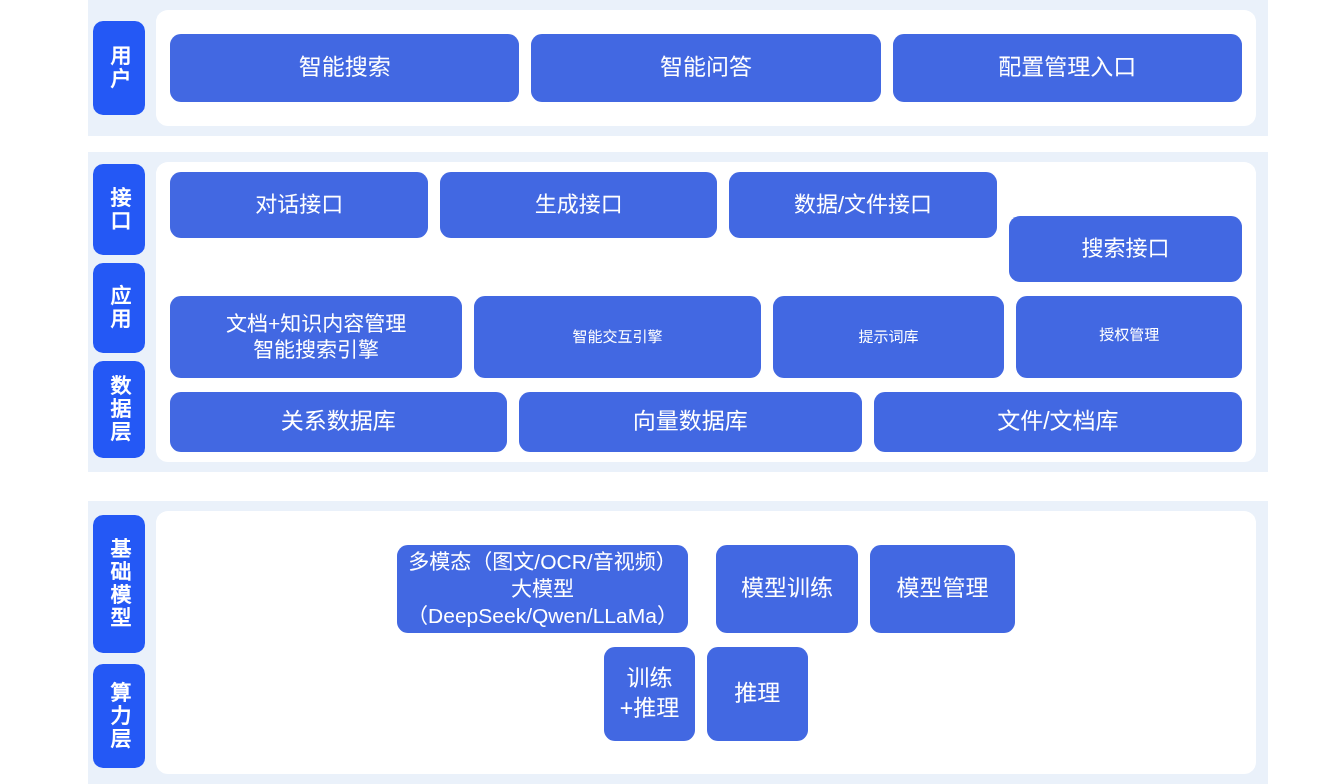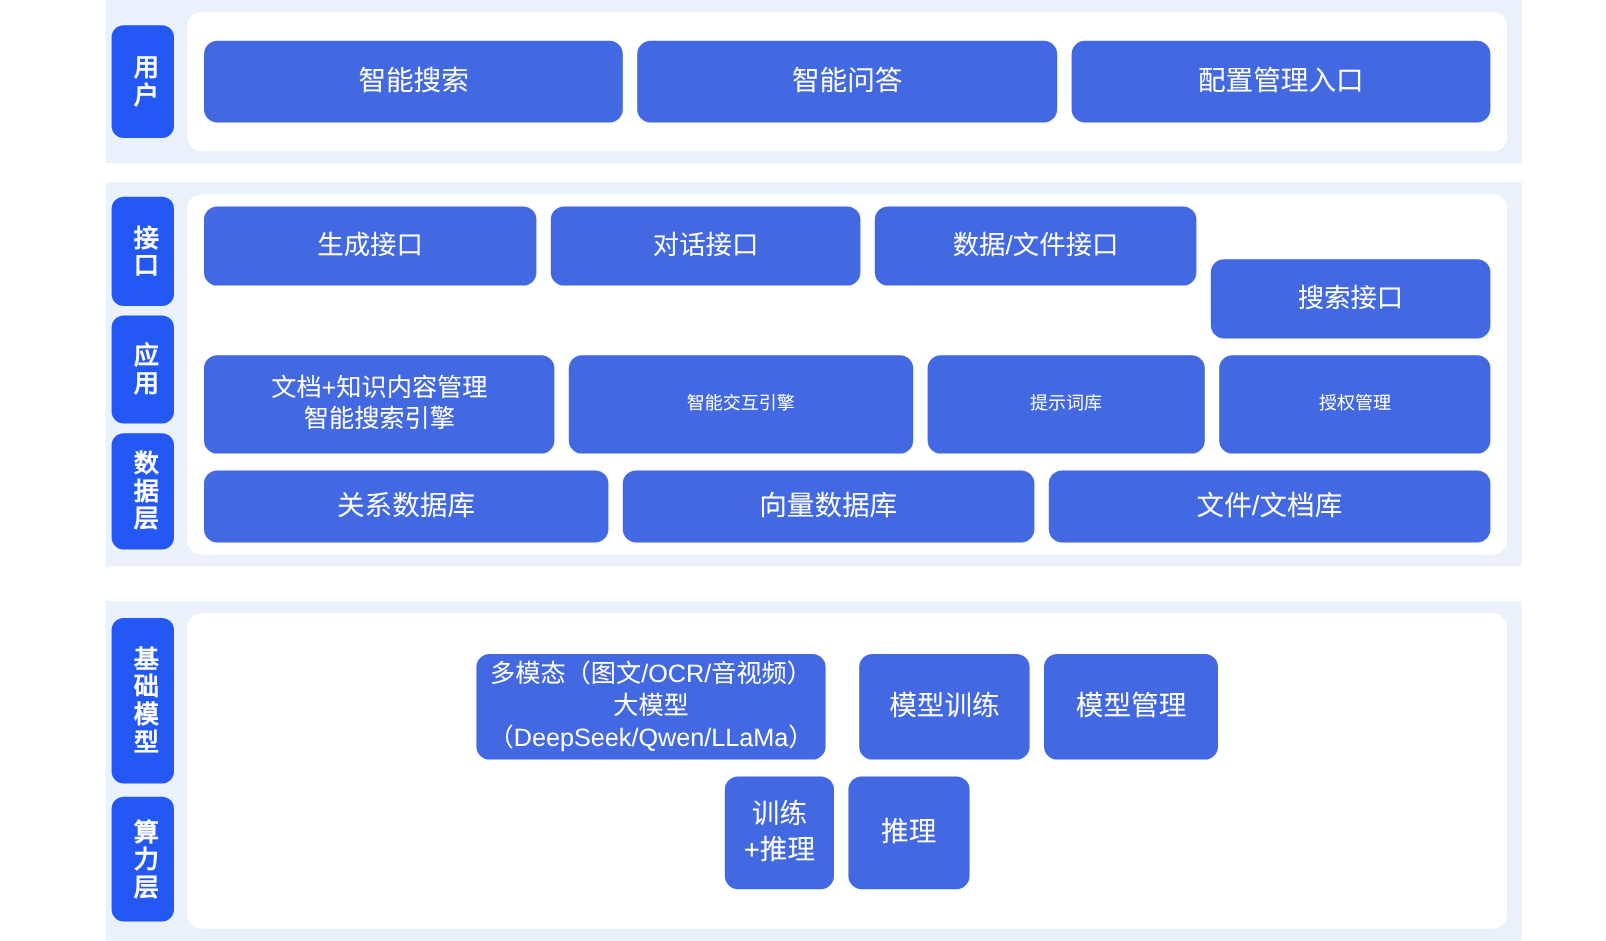"生成接口" div.box { order: before "对话接口" -> after "对话接口" }
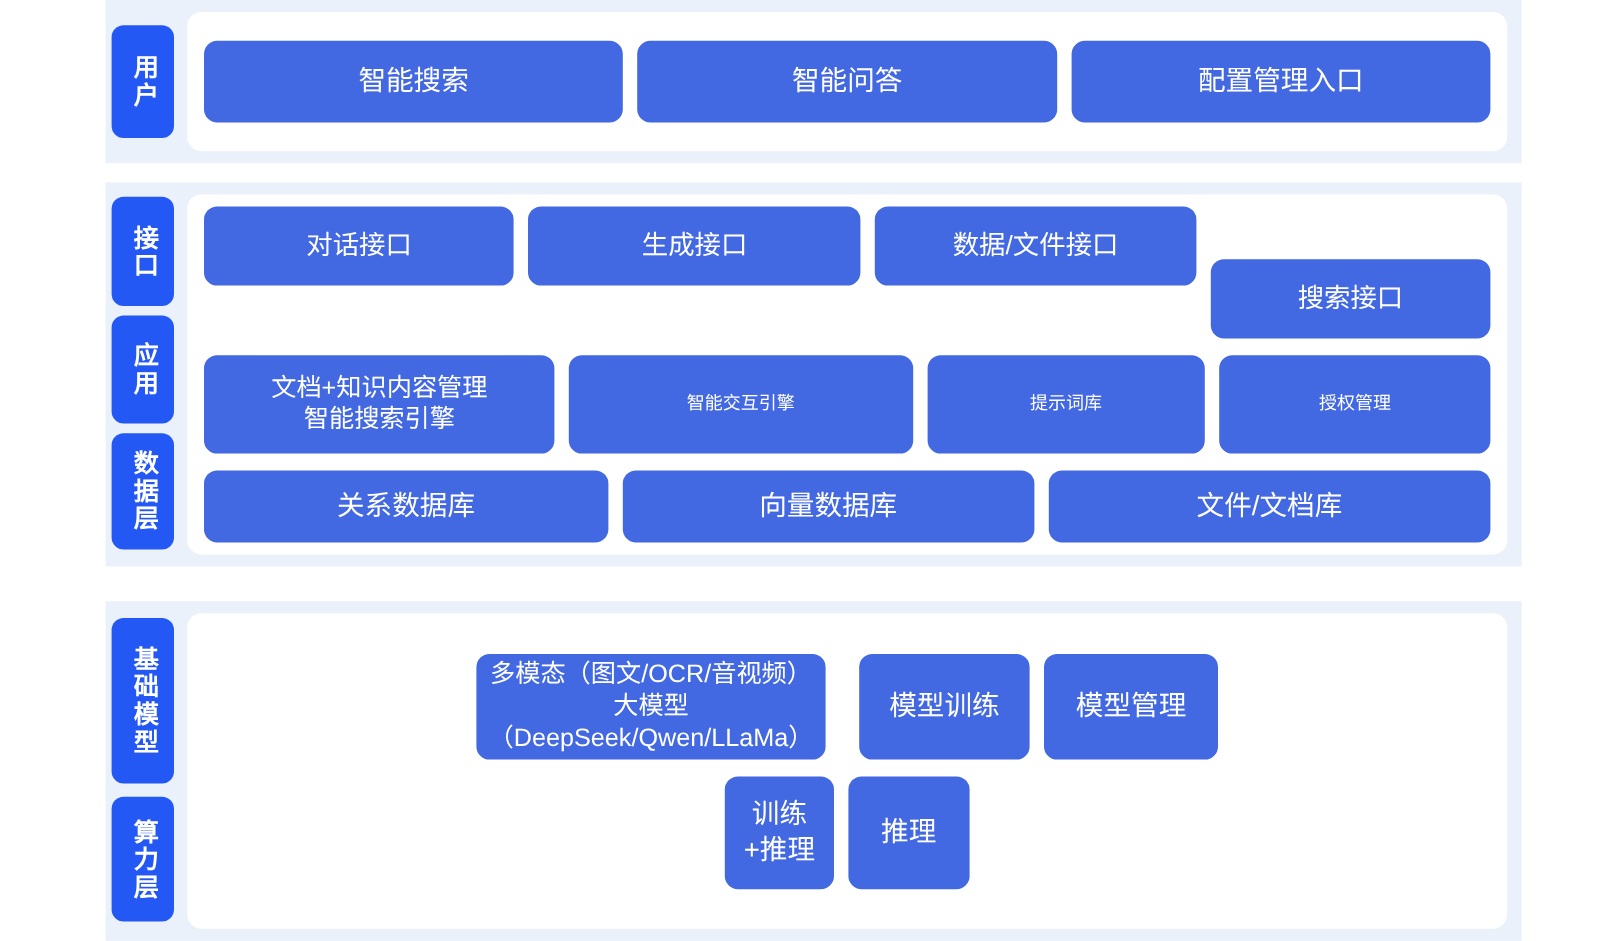"授权管理" .row-app .b4 { font-family: none -> Liberation Mono, monospace }
